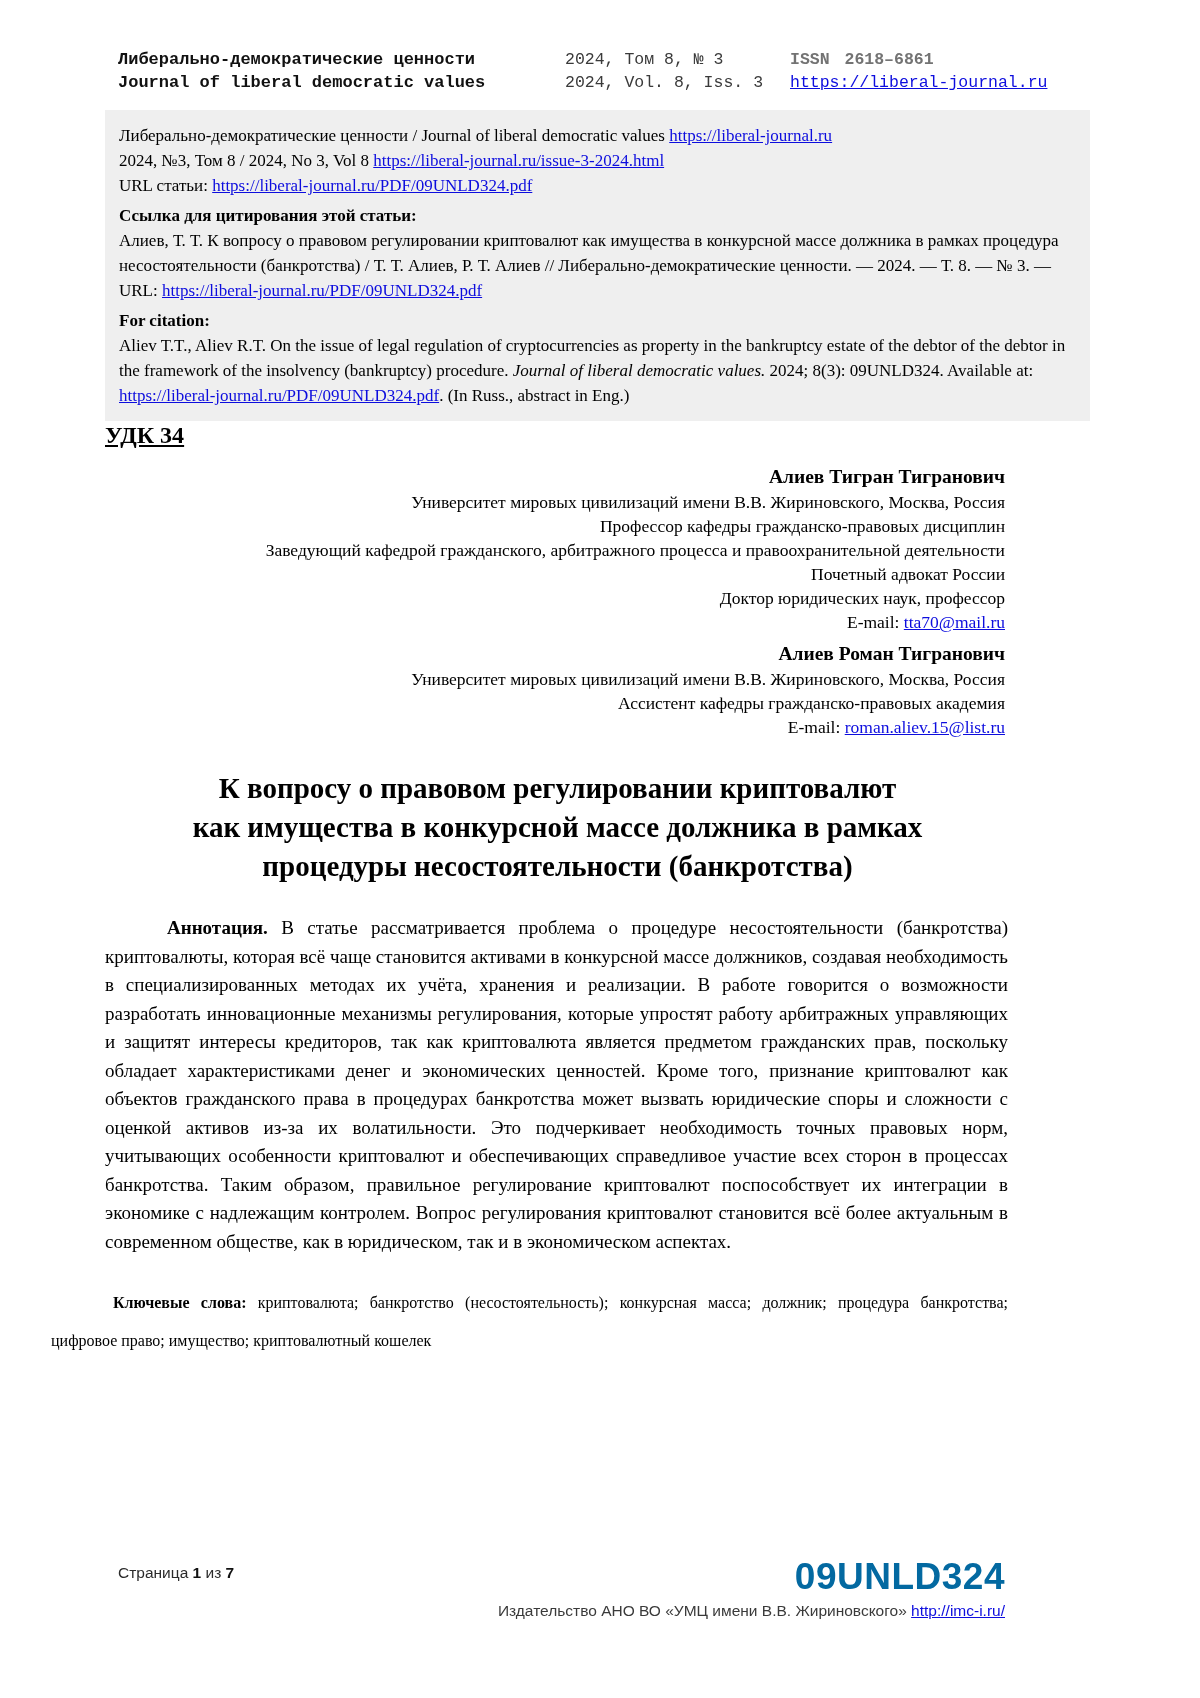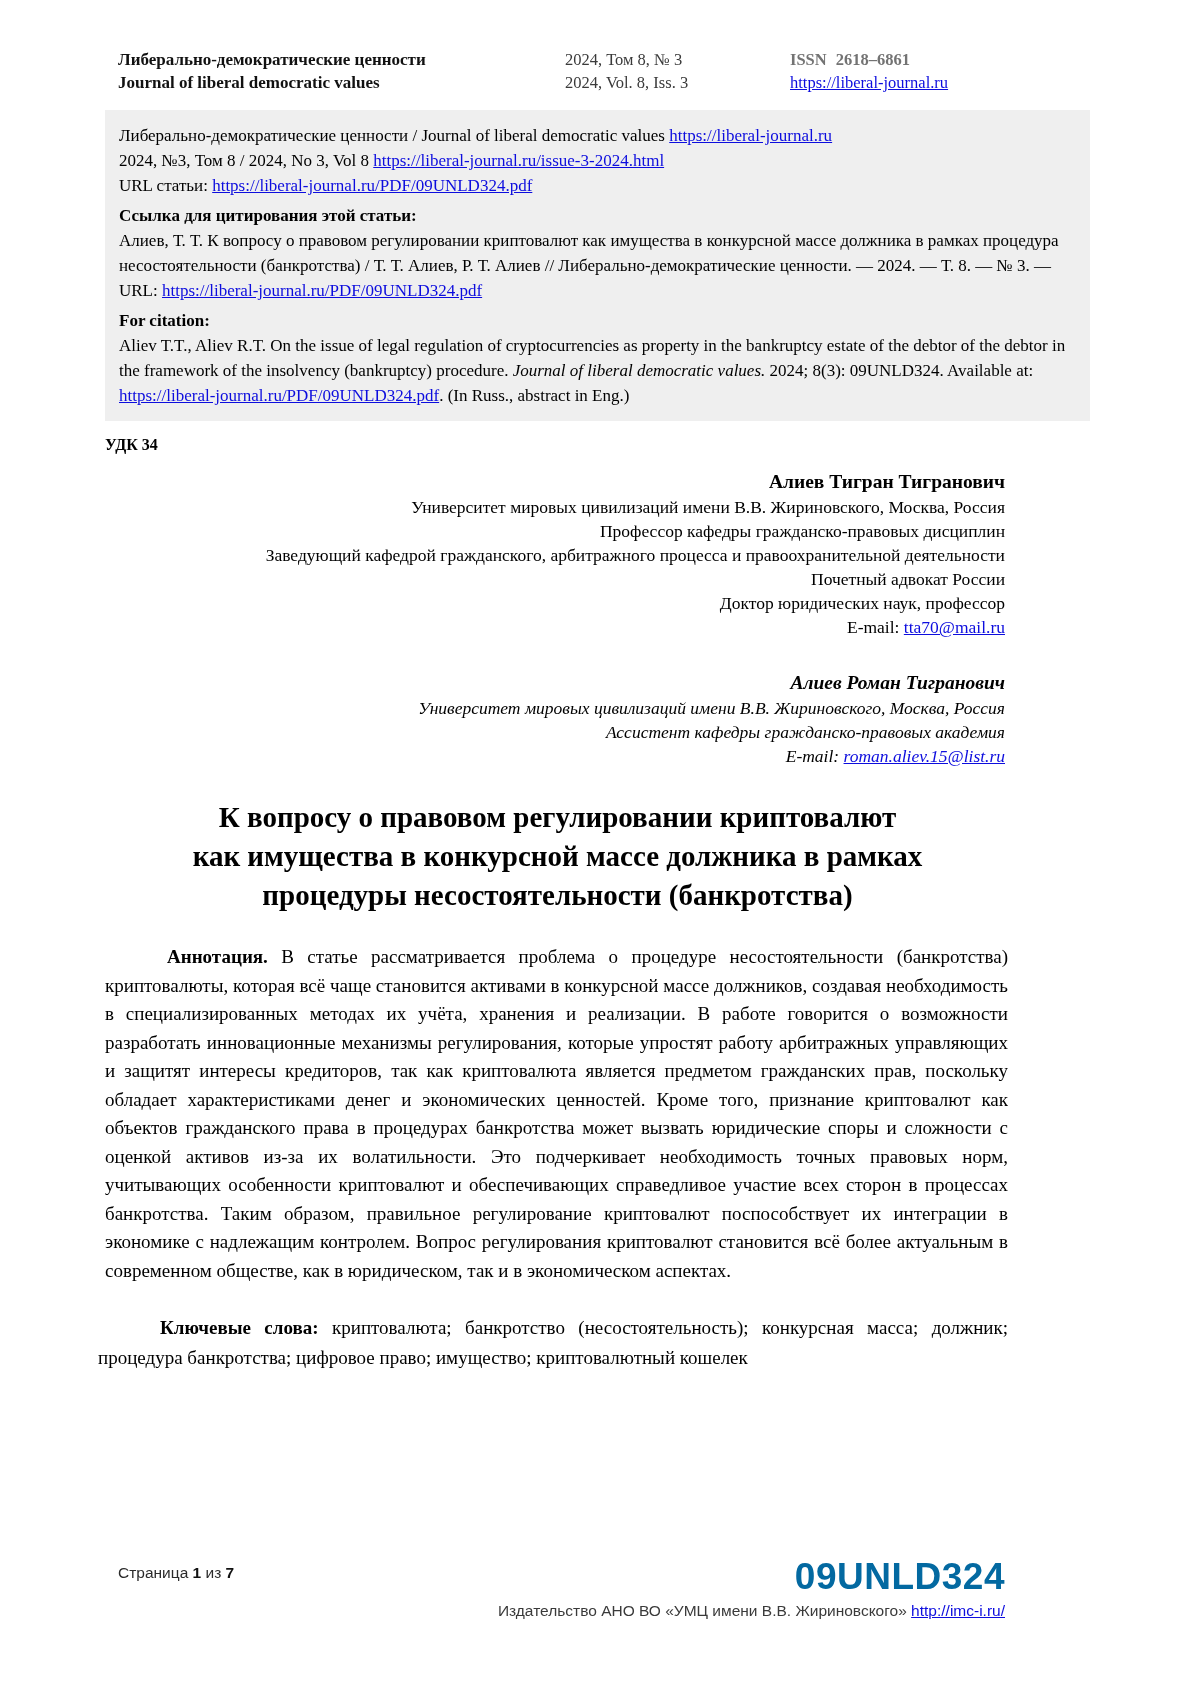"Либерально-демократические ценности" .runhead { font-family: Liberation Serif, serif -> Liberation Mono, monospace }
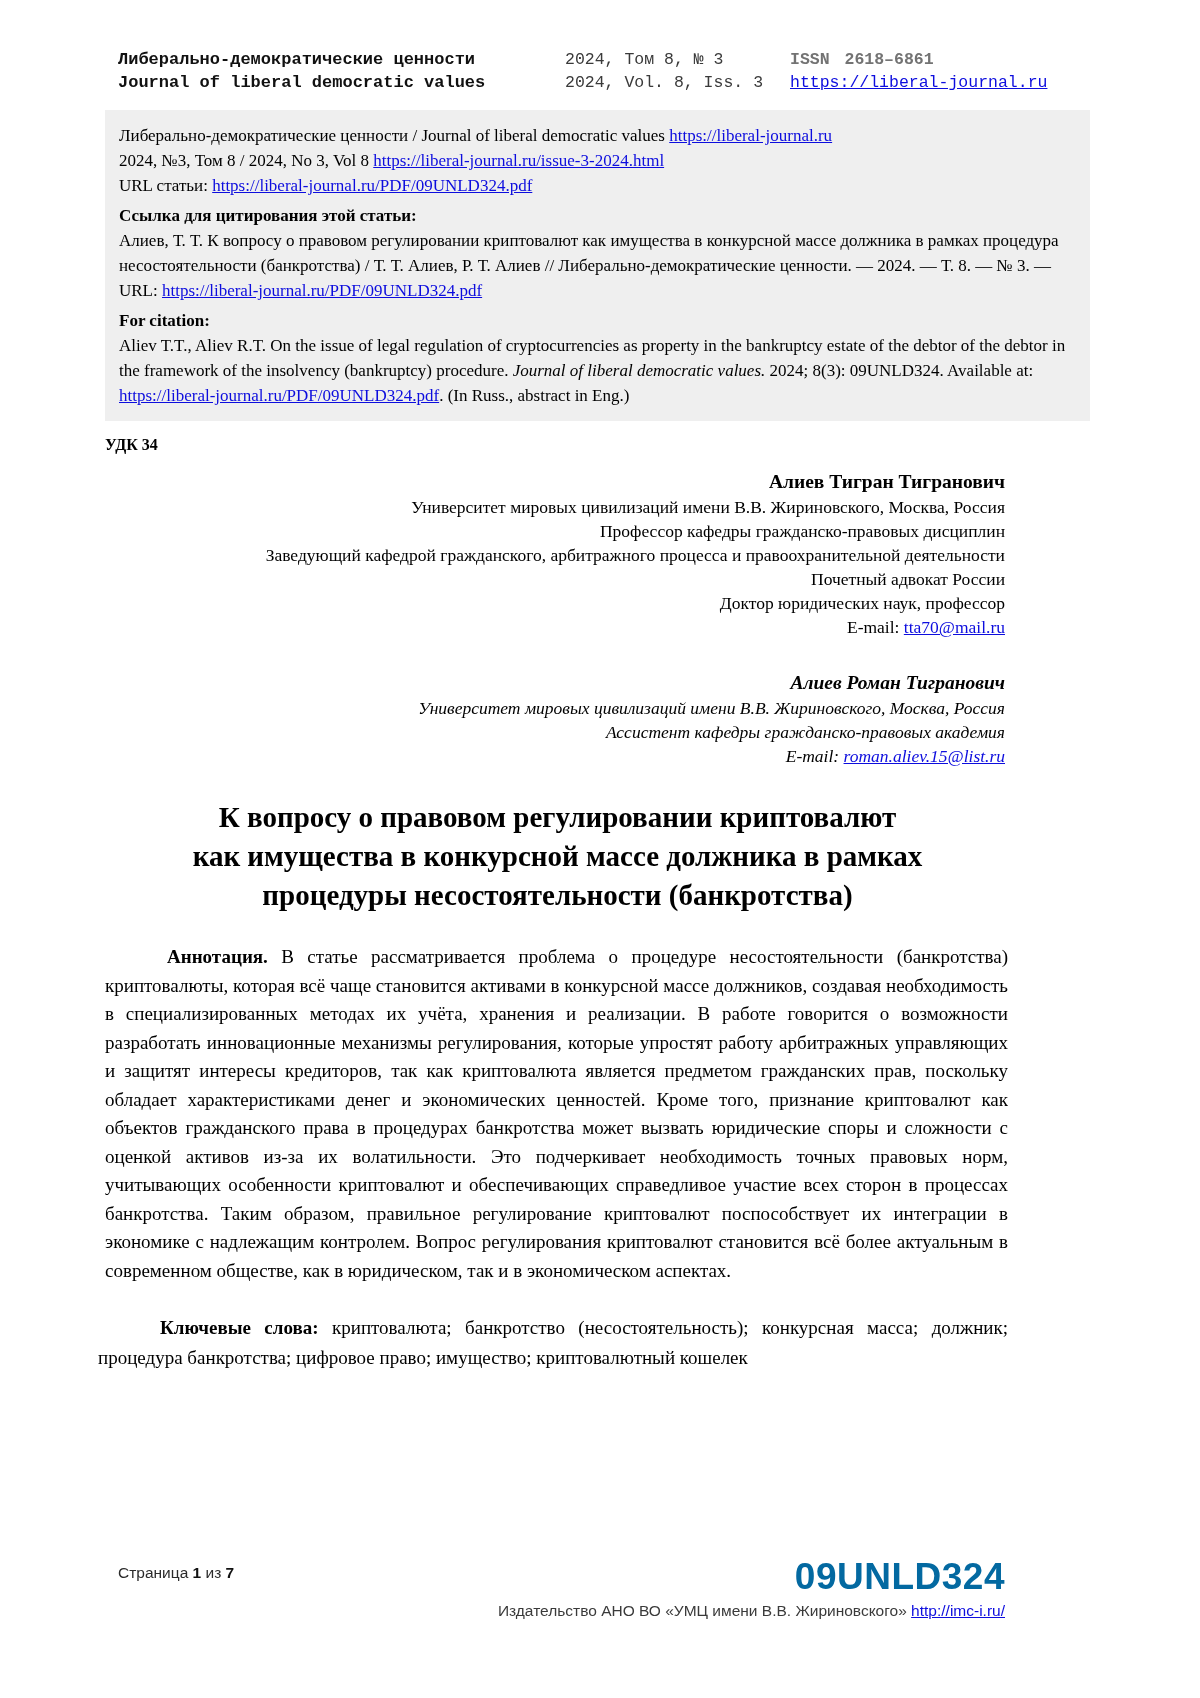"УДК 34" .udk { font-size: 16px -> 24px; margin: 15px 0 0 105px -> 1px 0 0 105px; text-decoration: none -> underline }
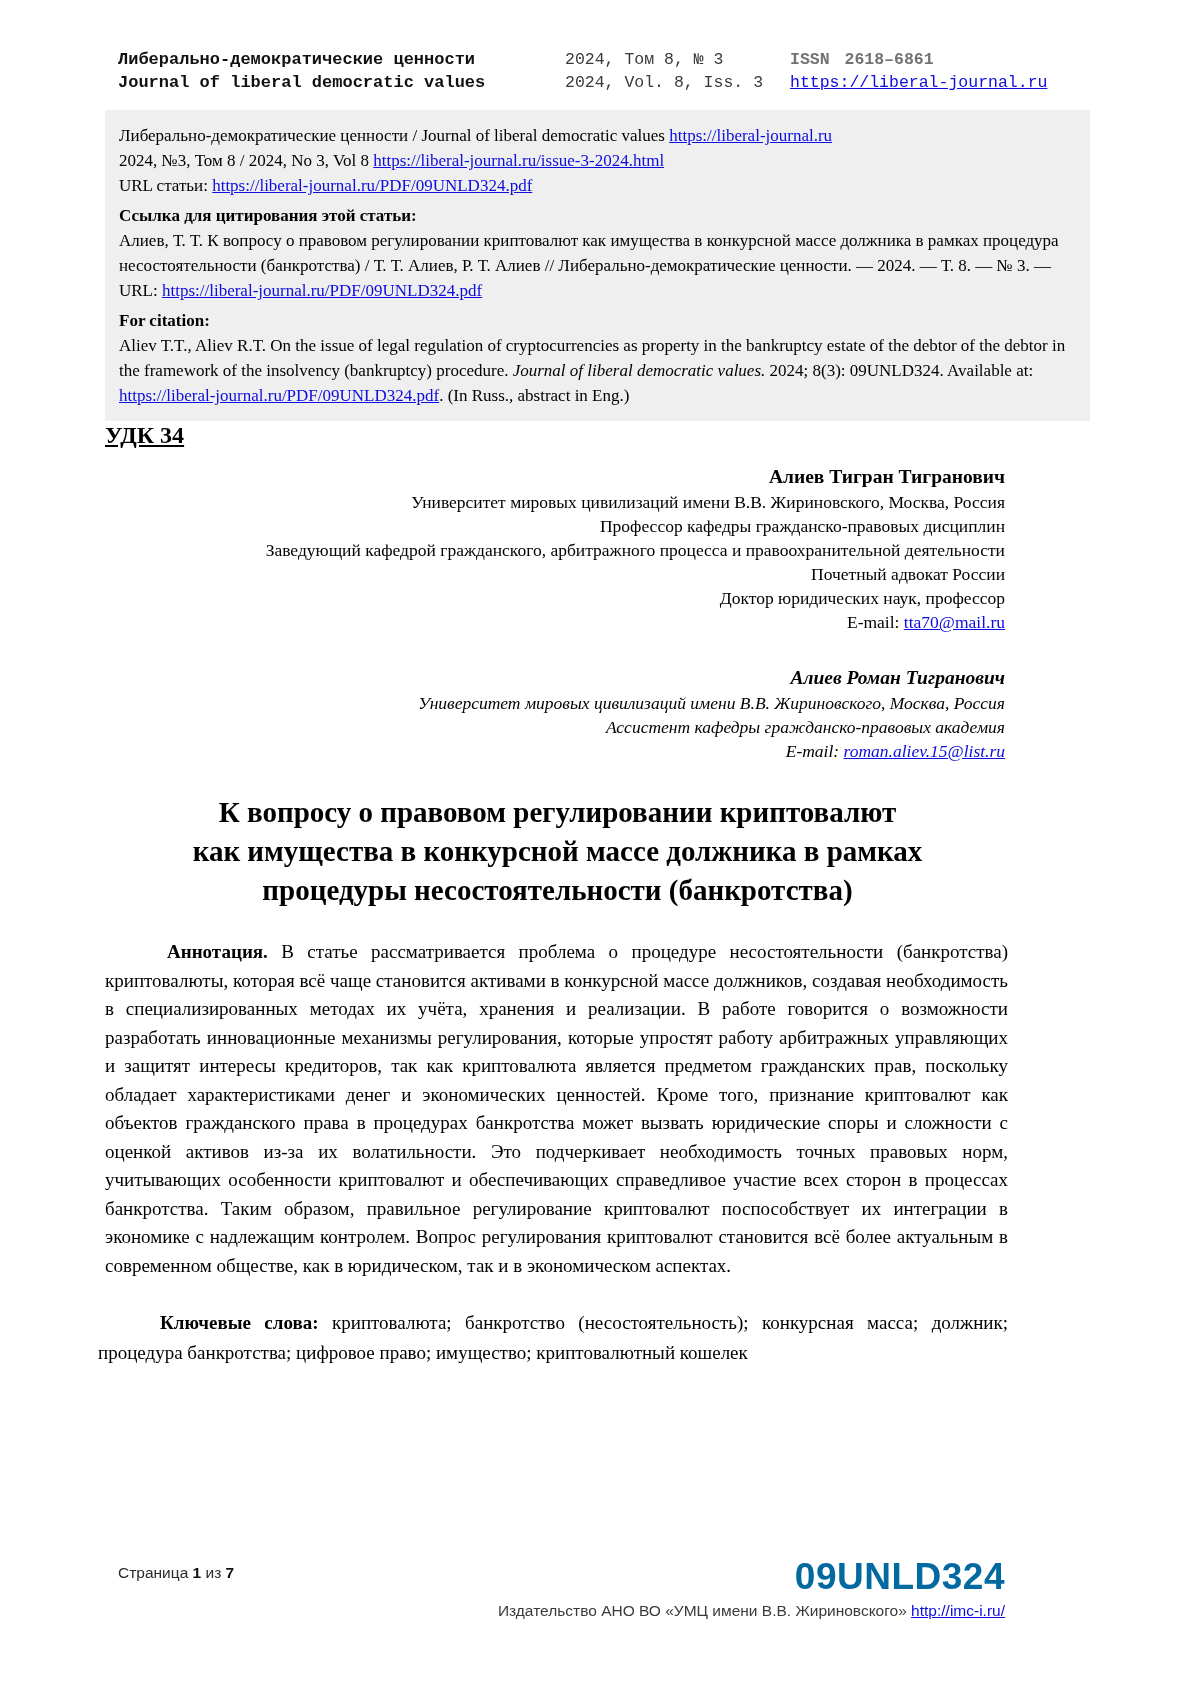"Алиев Роман Тигранович" .author-block + .author-block { font-style: italic -> none; margin-top: 30px -> 6px }
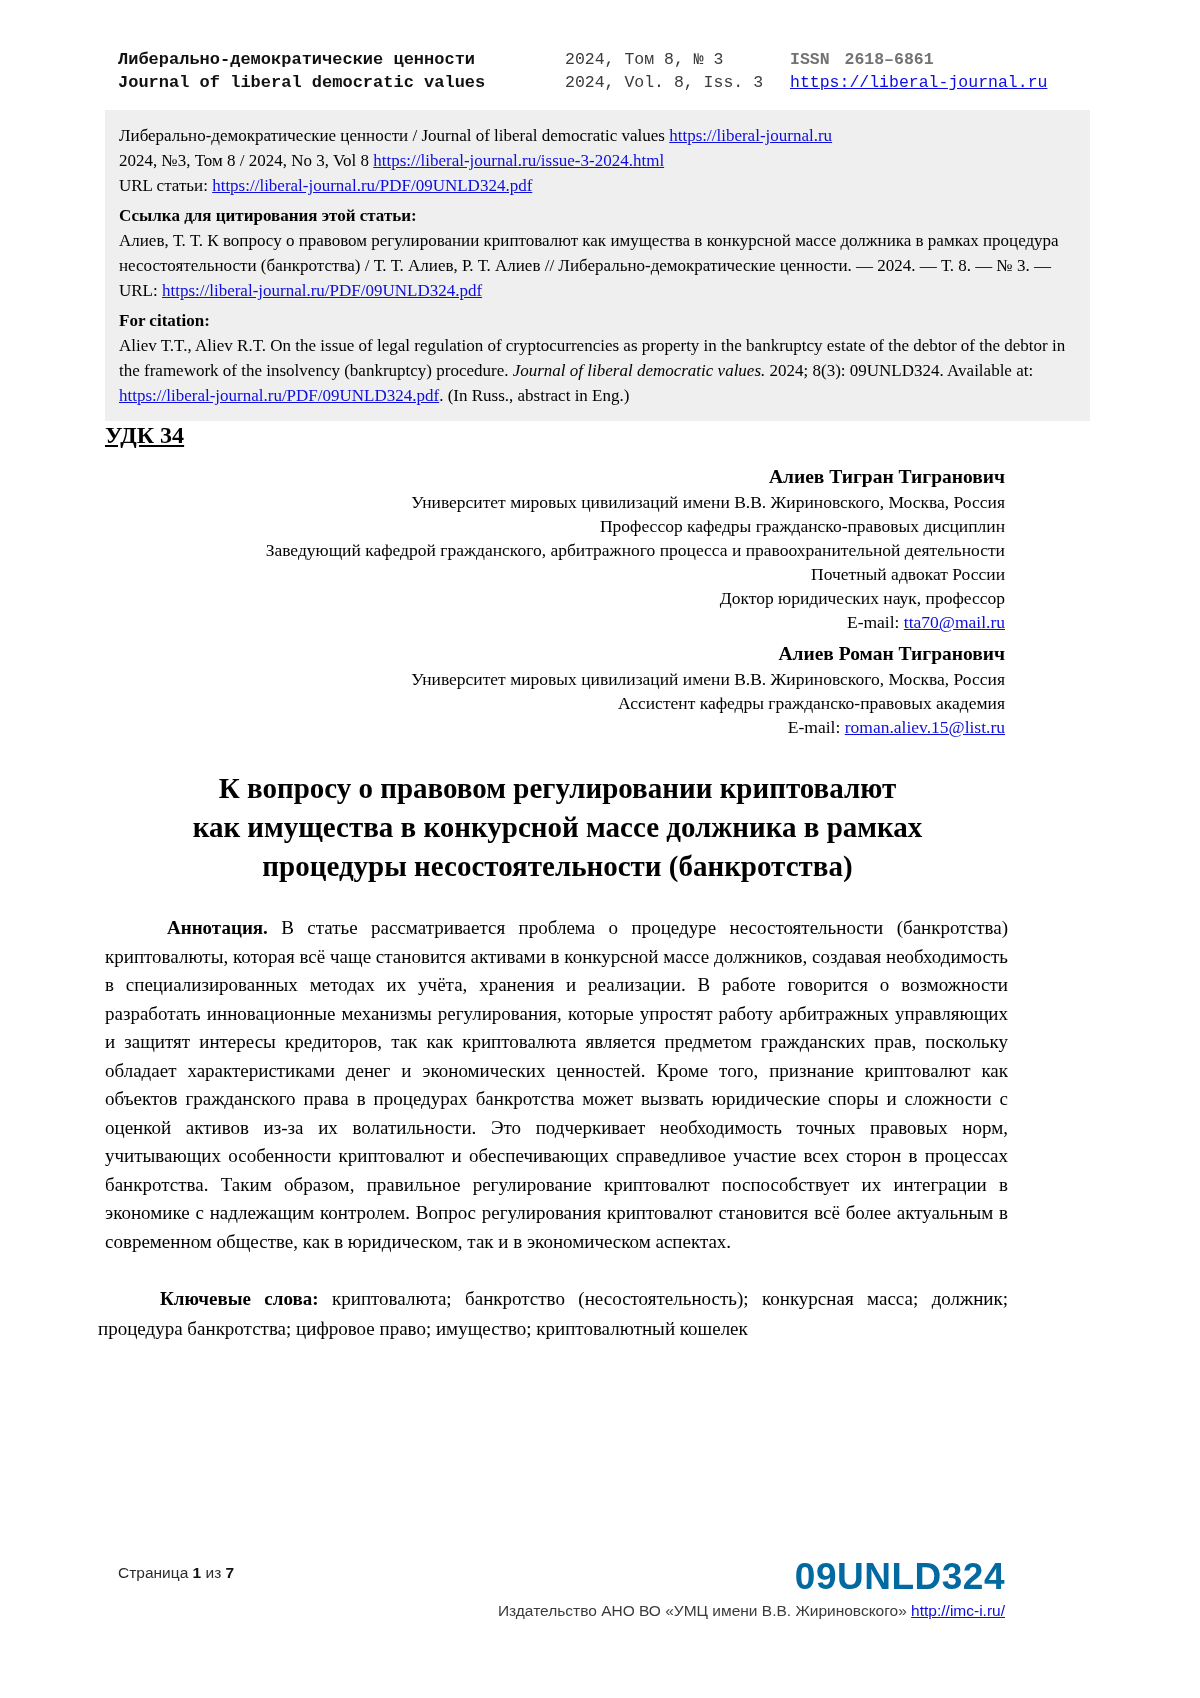"Ключевые слова: криптовалюта;" .keywords { font-size: 19px -> 16px; line-height: 30px -> 38px; margin: 28px 192px 0 98px -> 28px 192px 0 51px }
